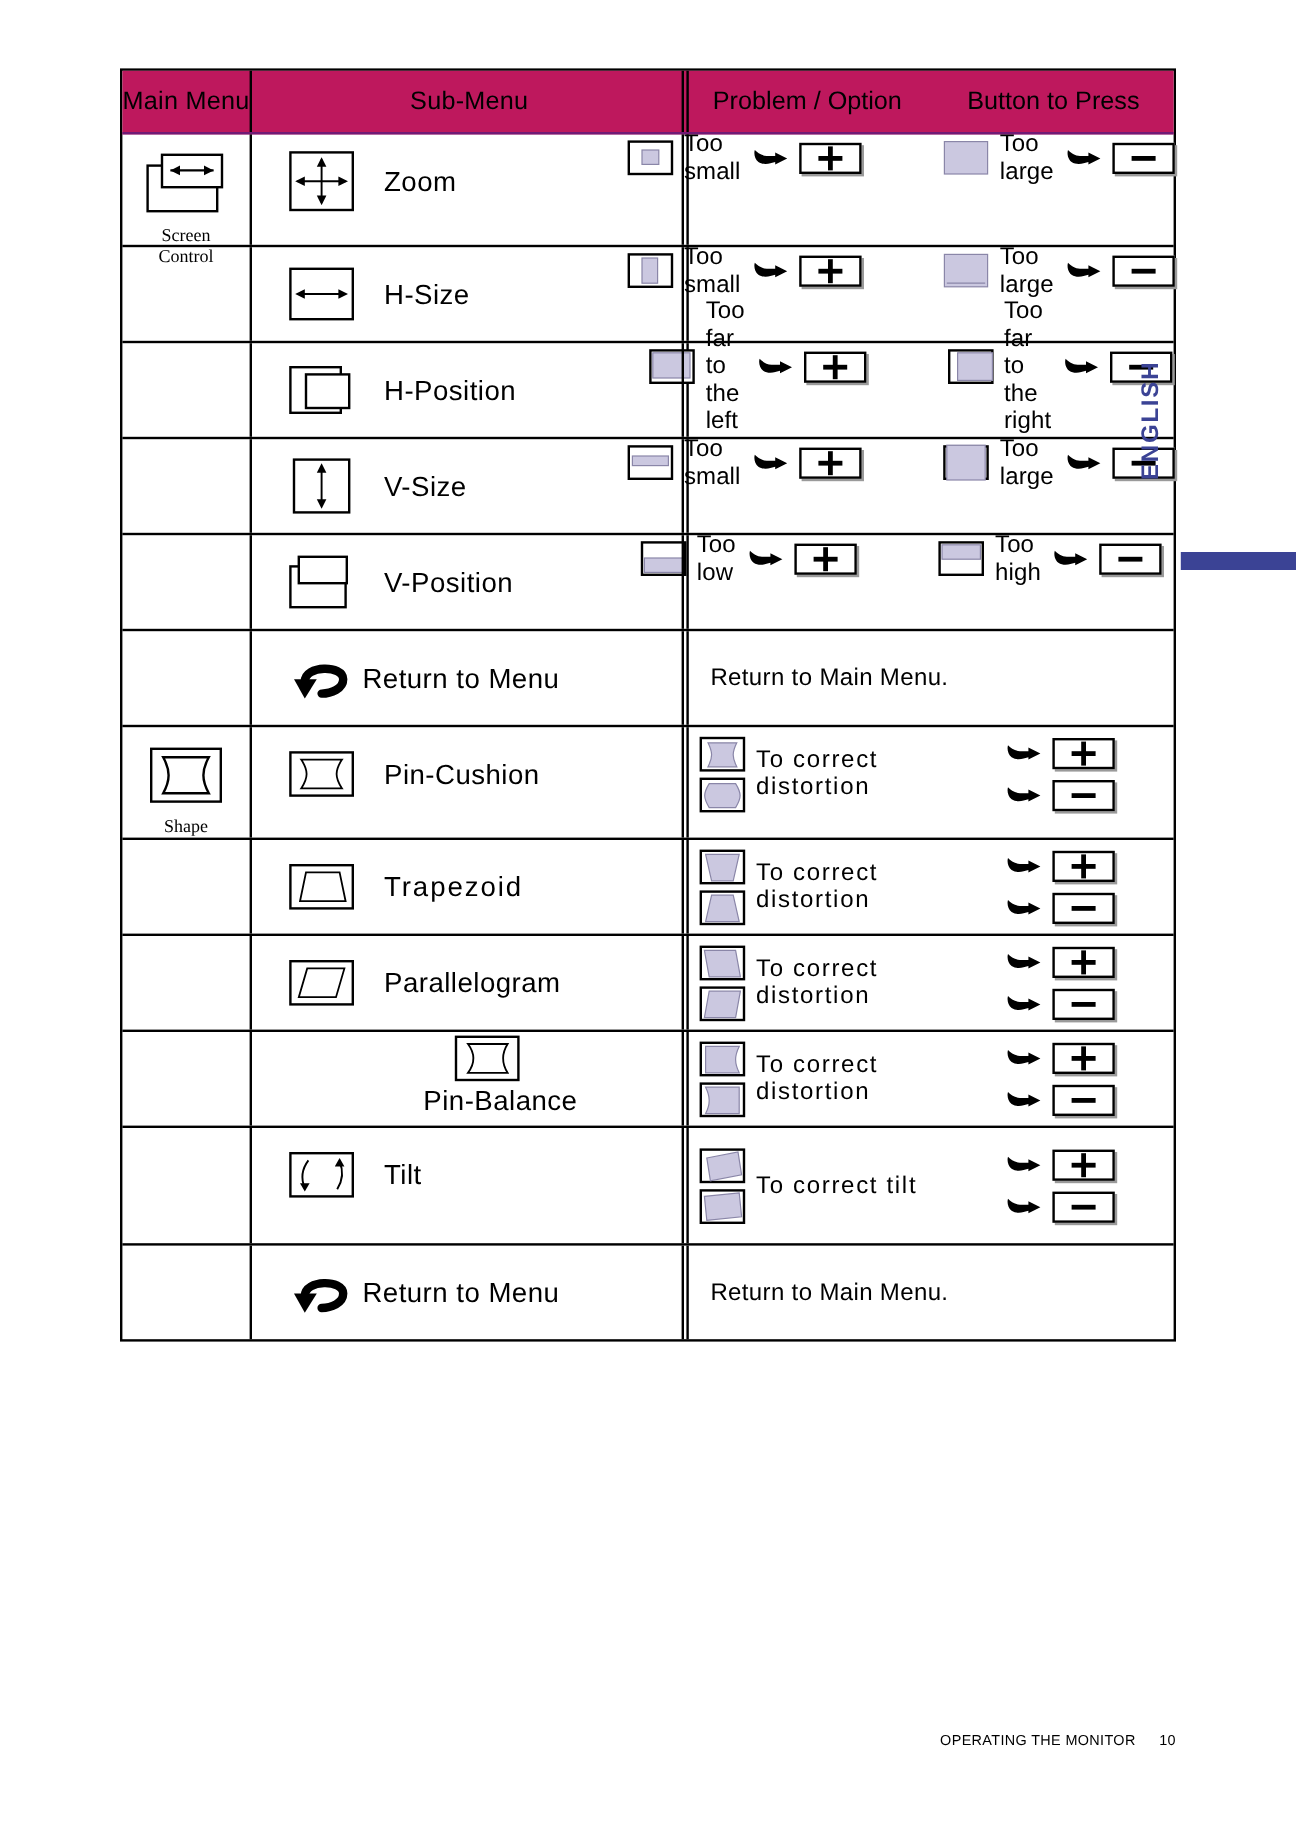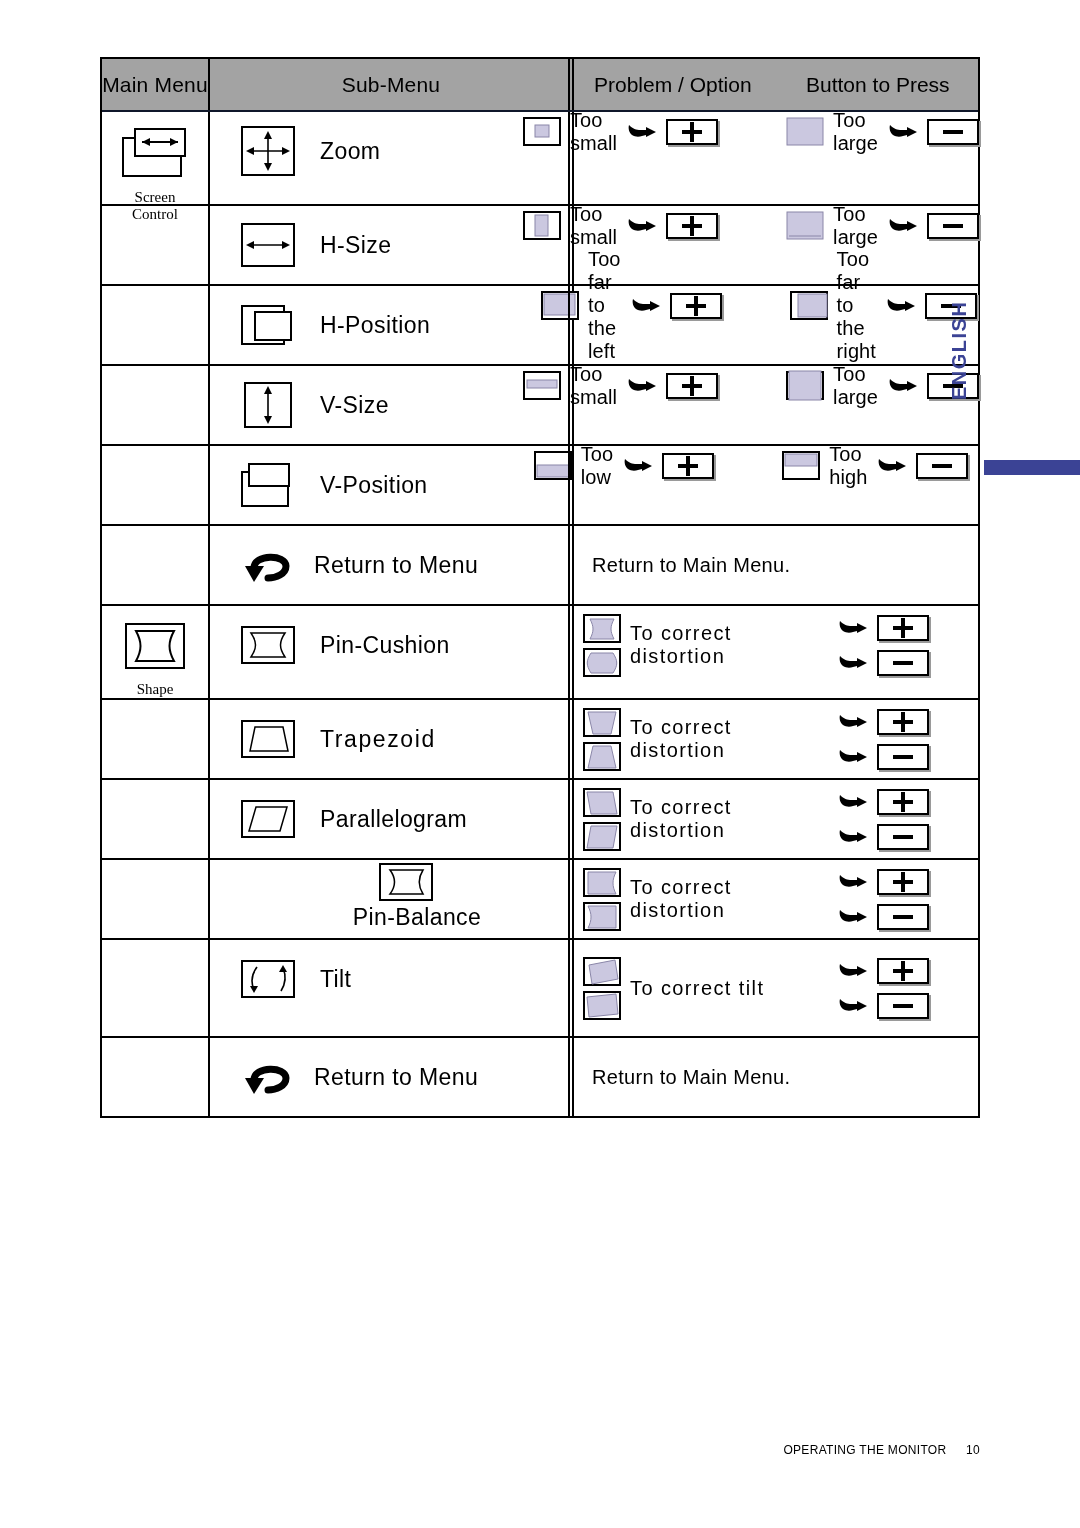"Main Menu" .hdr { background: #a3a3a3 -> #be185d; border-bottom: 2px solid #0f172a -> 2px solid #701a75 }
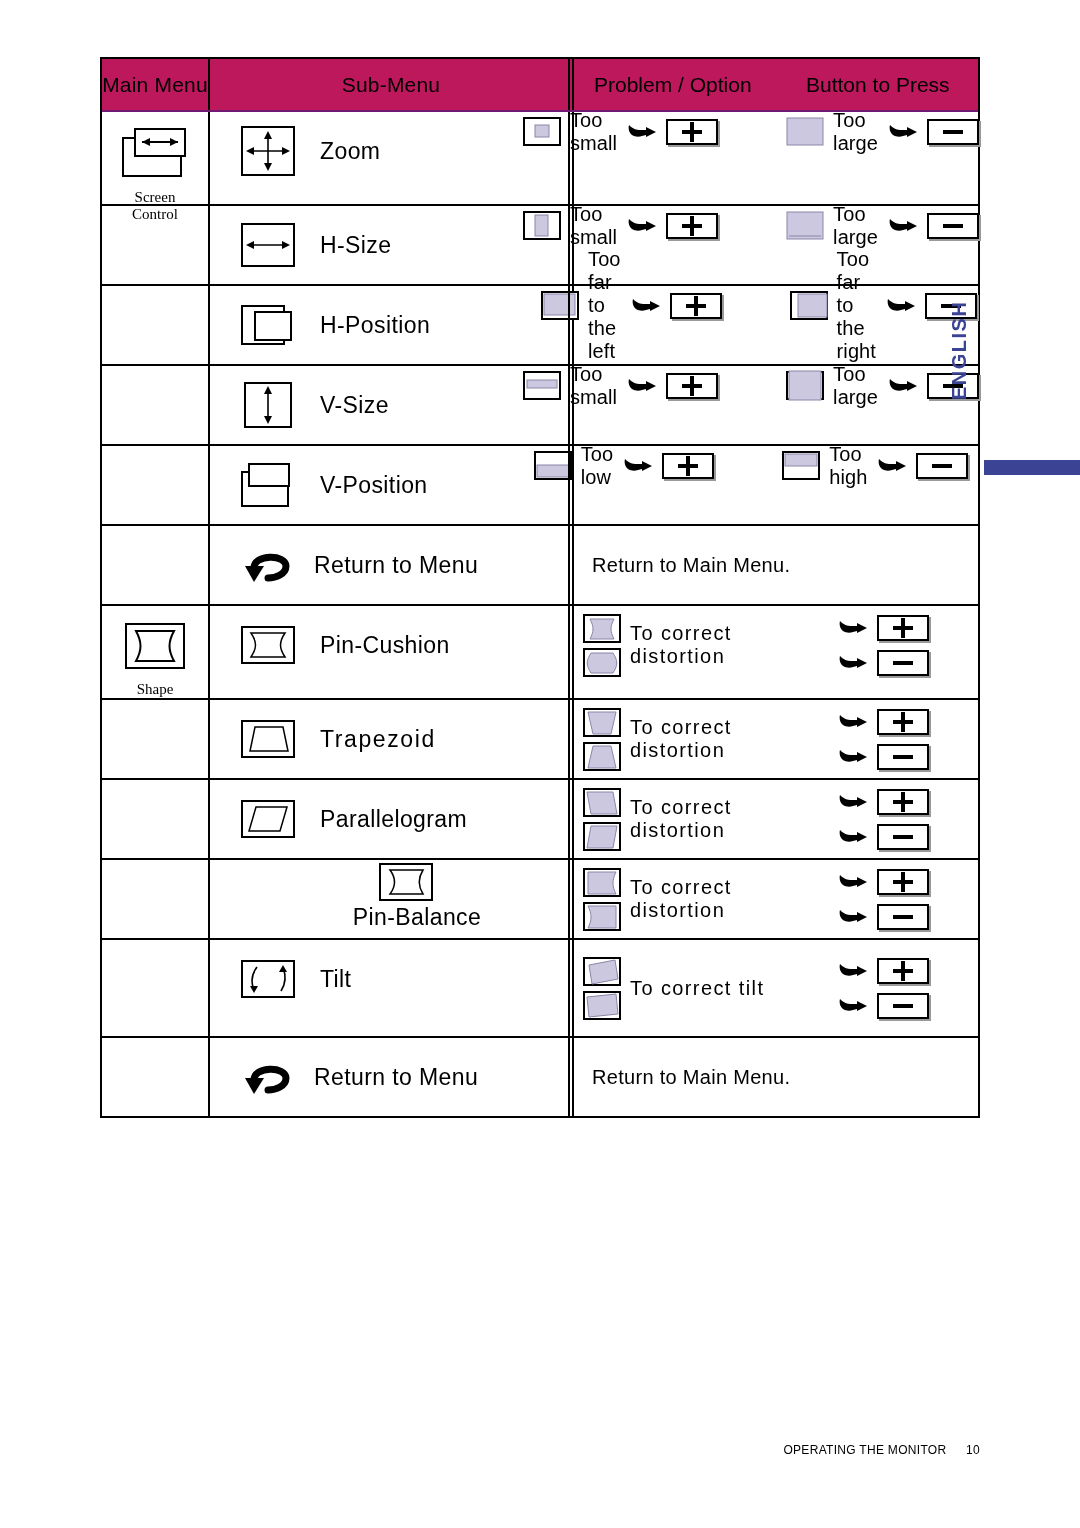"Return to Menu" .ret-lab { margin-left: 18px -> 6px }
